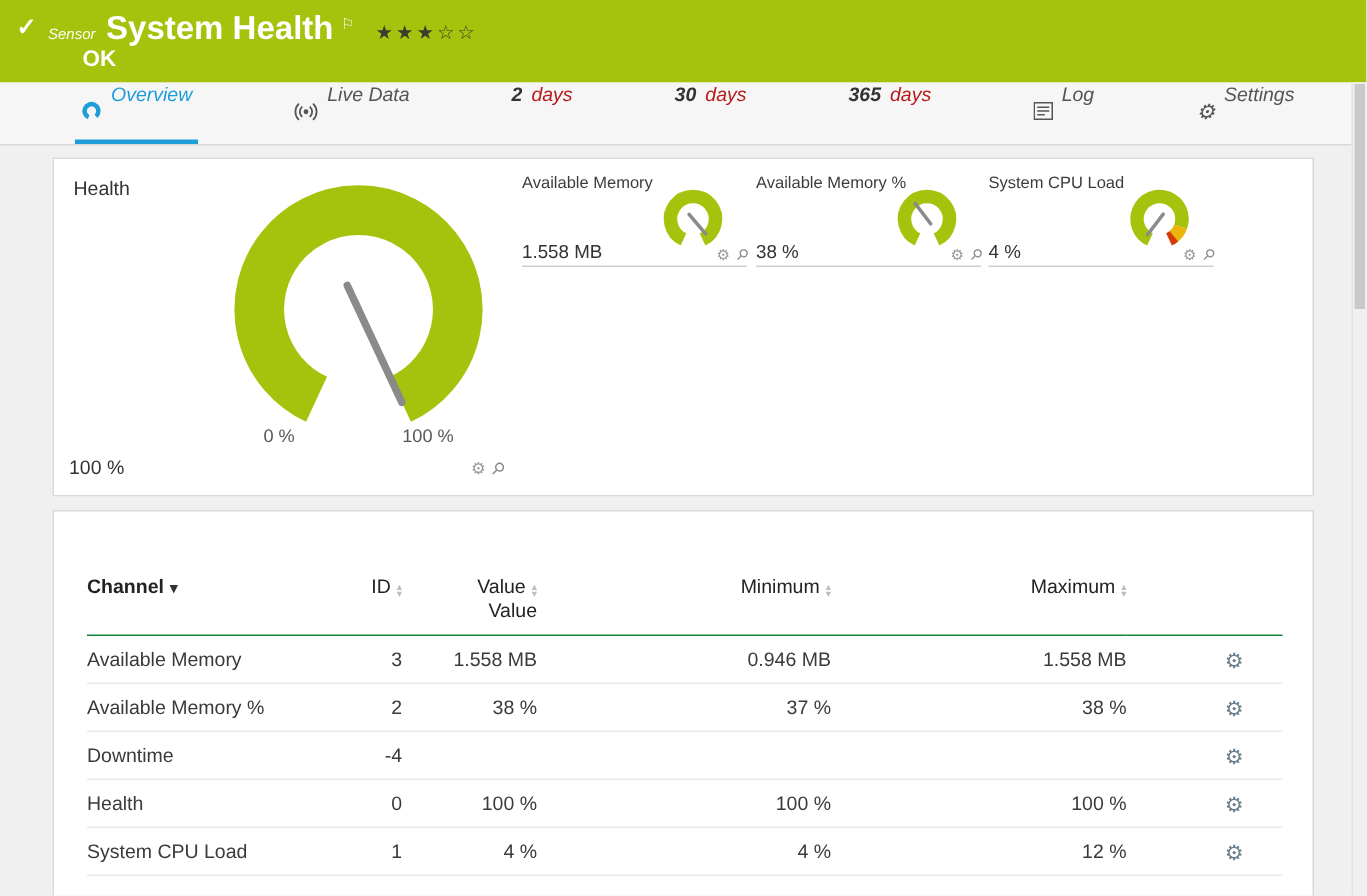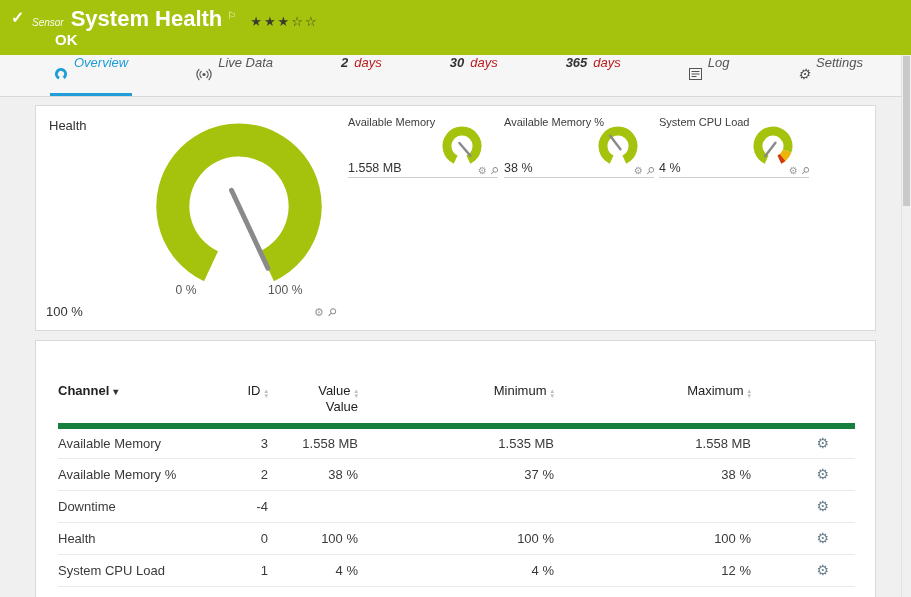"Channel ▾" th { border-bottom: 6px solid #15803d -> 1px solid #15803d }
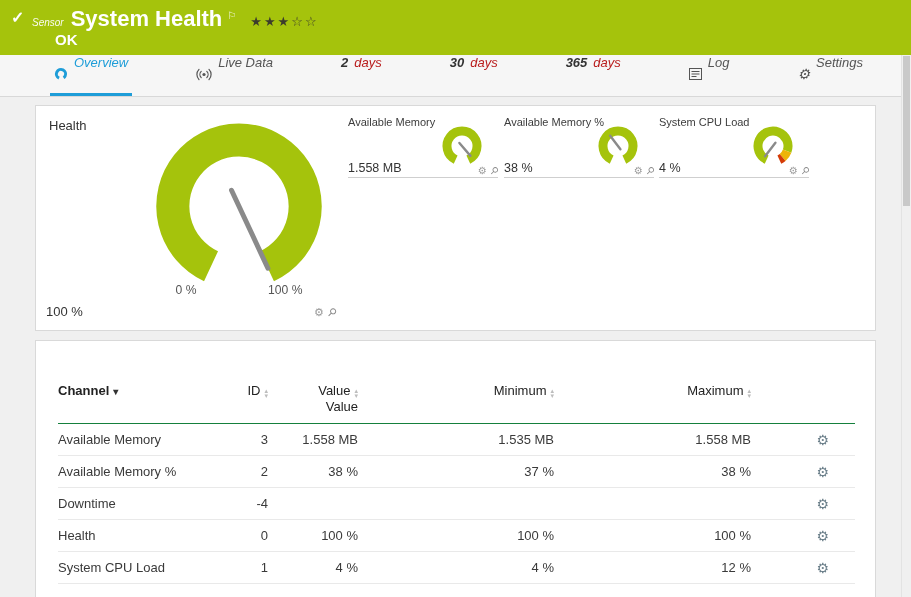"1.535 MB" td { text: 1.535 -> 0.946 }
